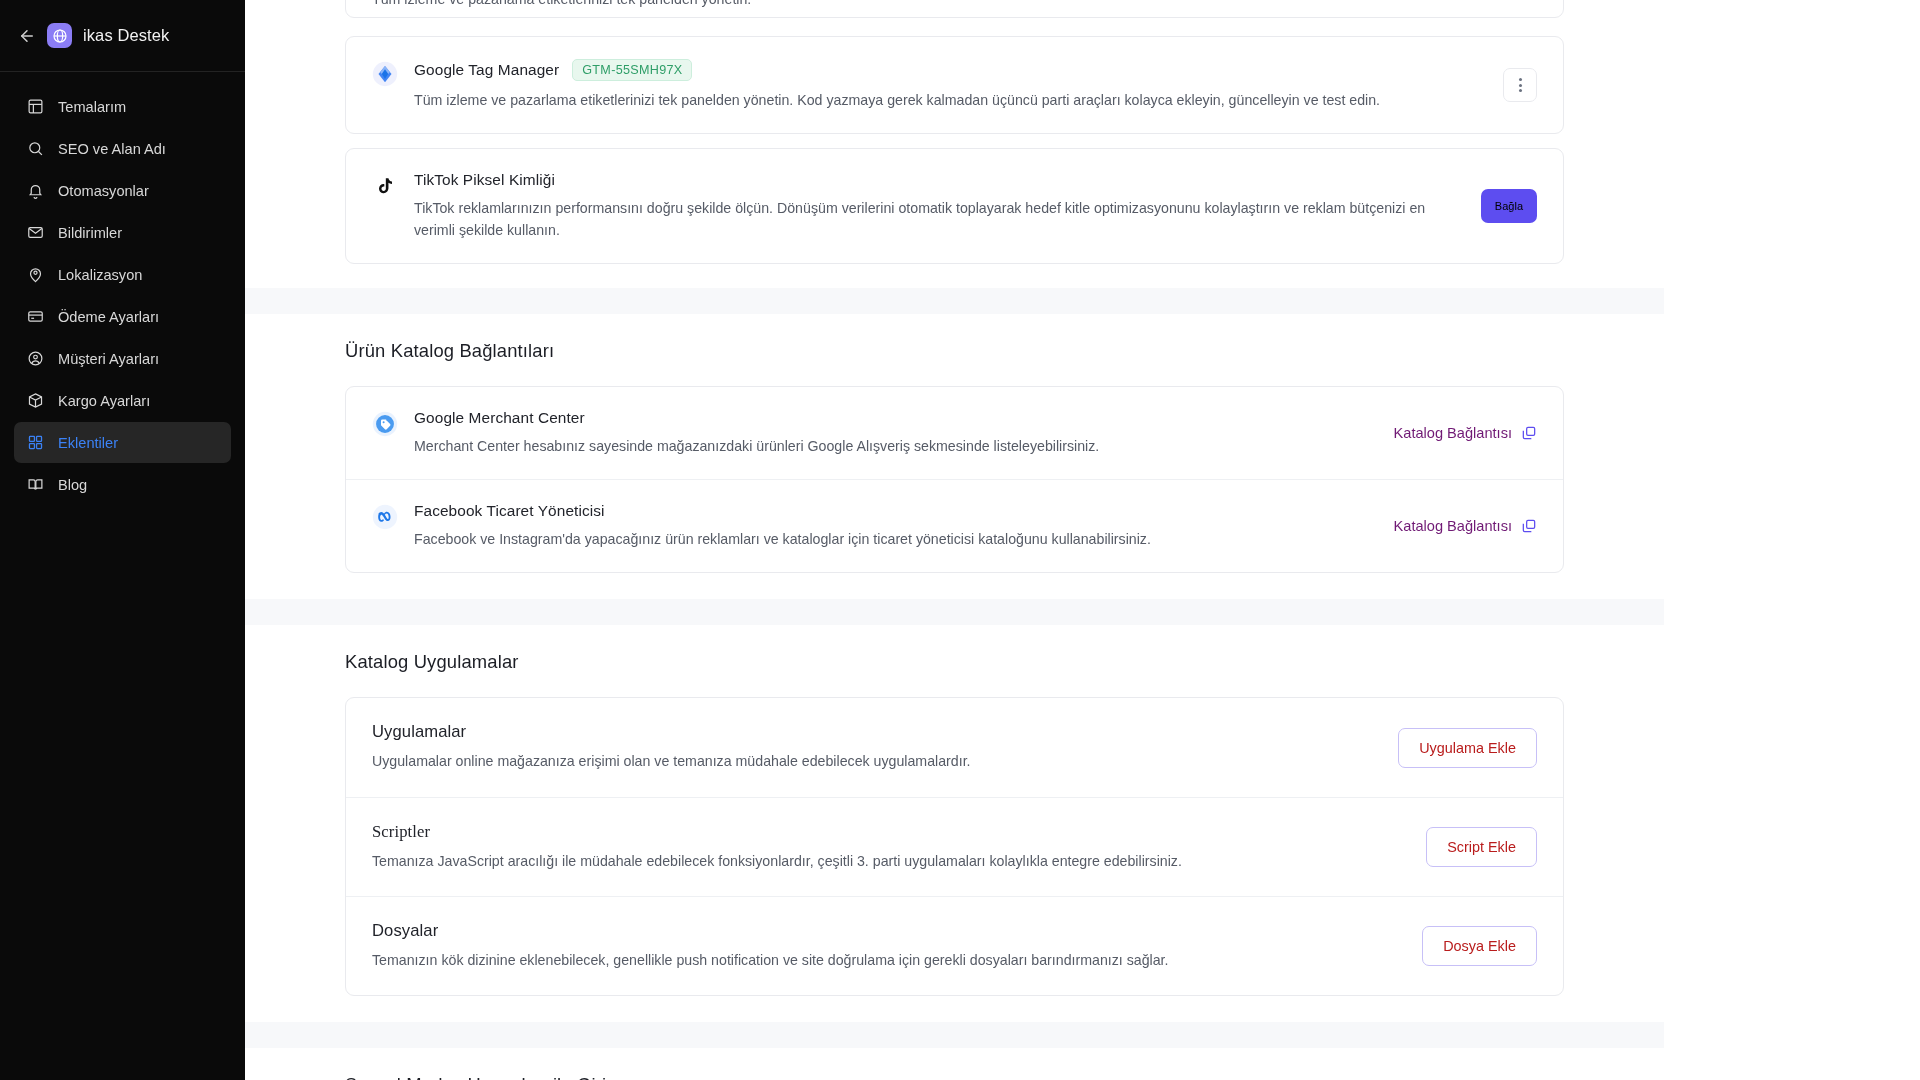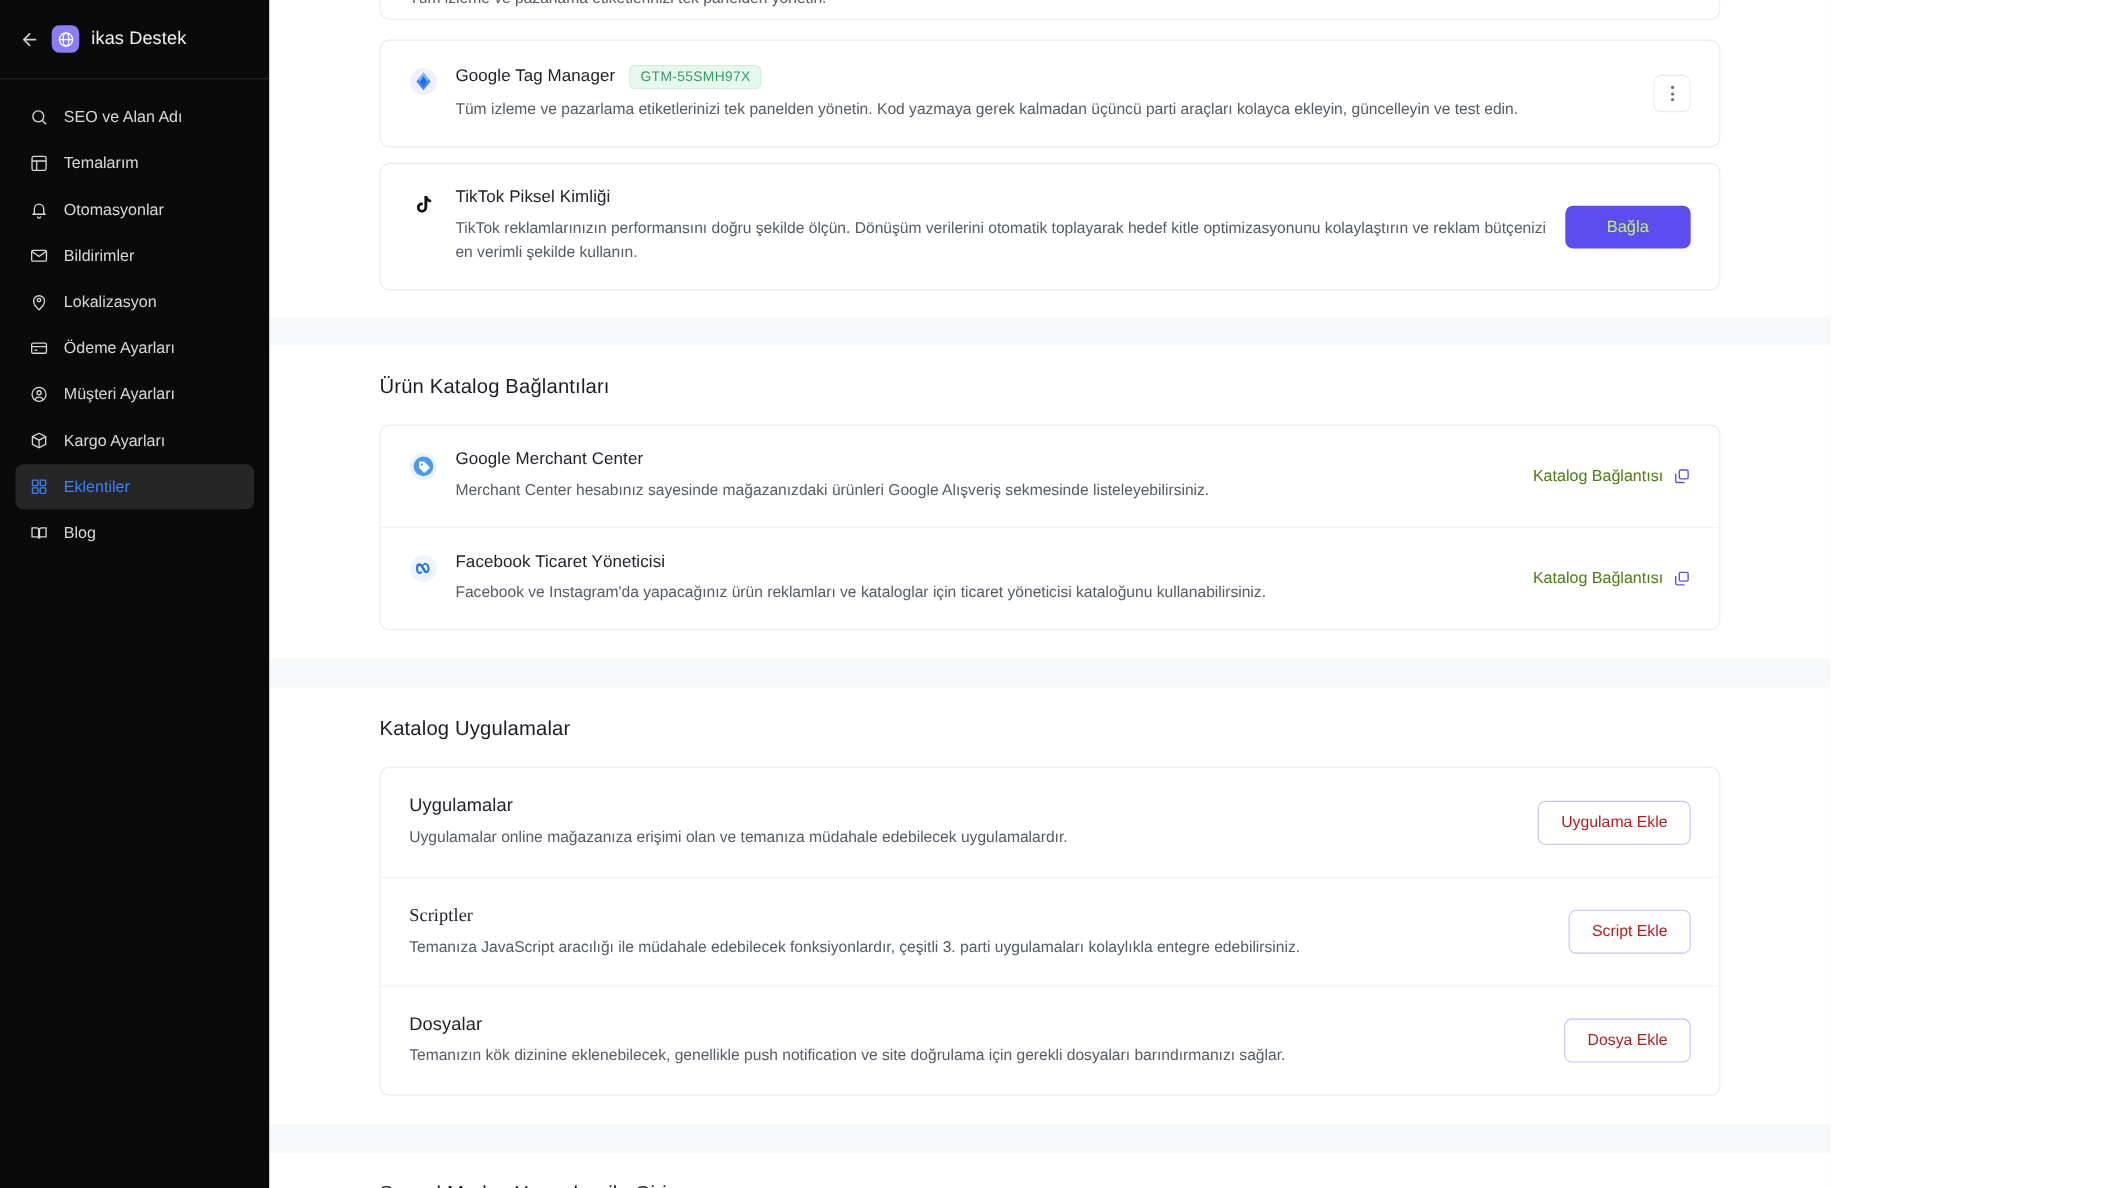"SEO ve Alan Adı" div.sb-item { order: before "Temalarım" -> after "Temalarım" }
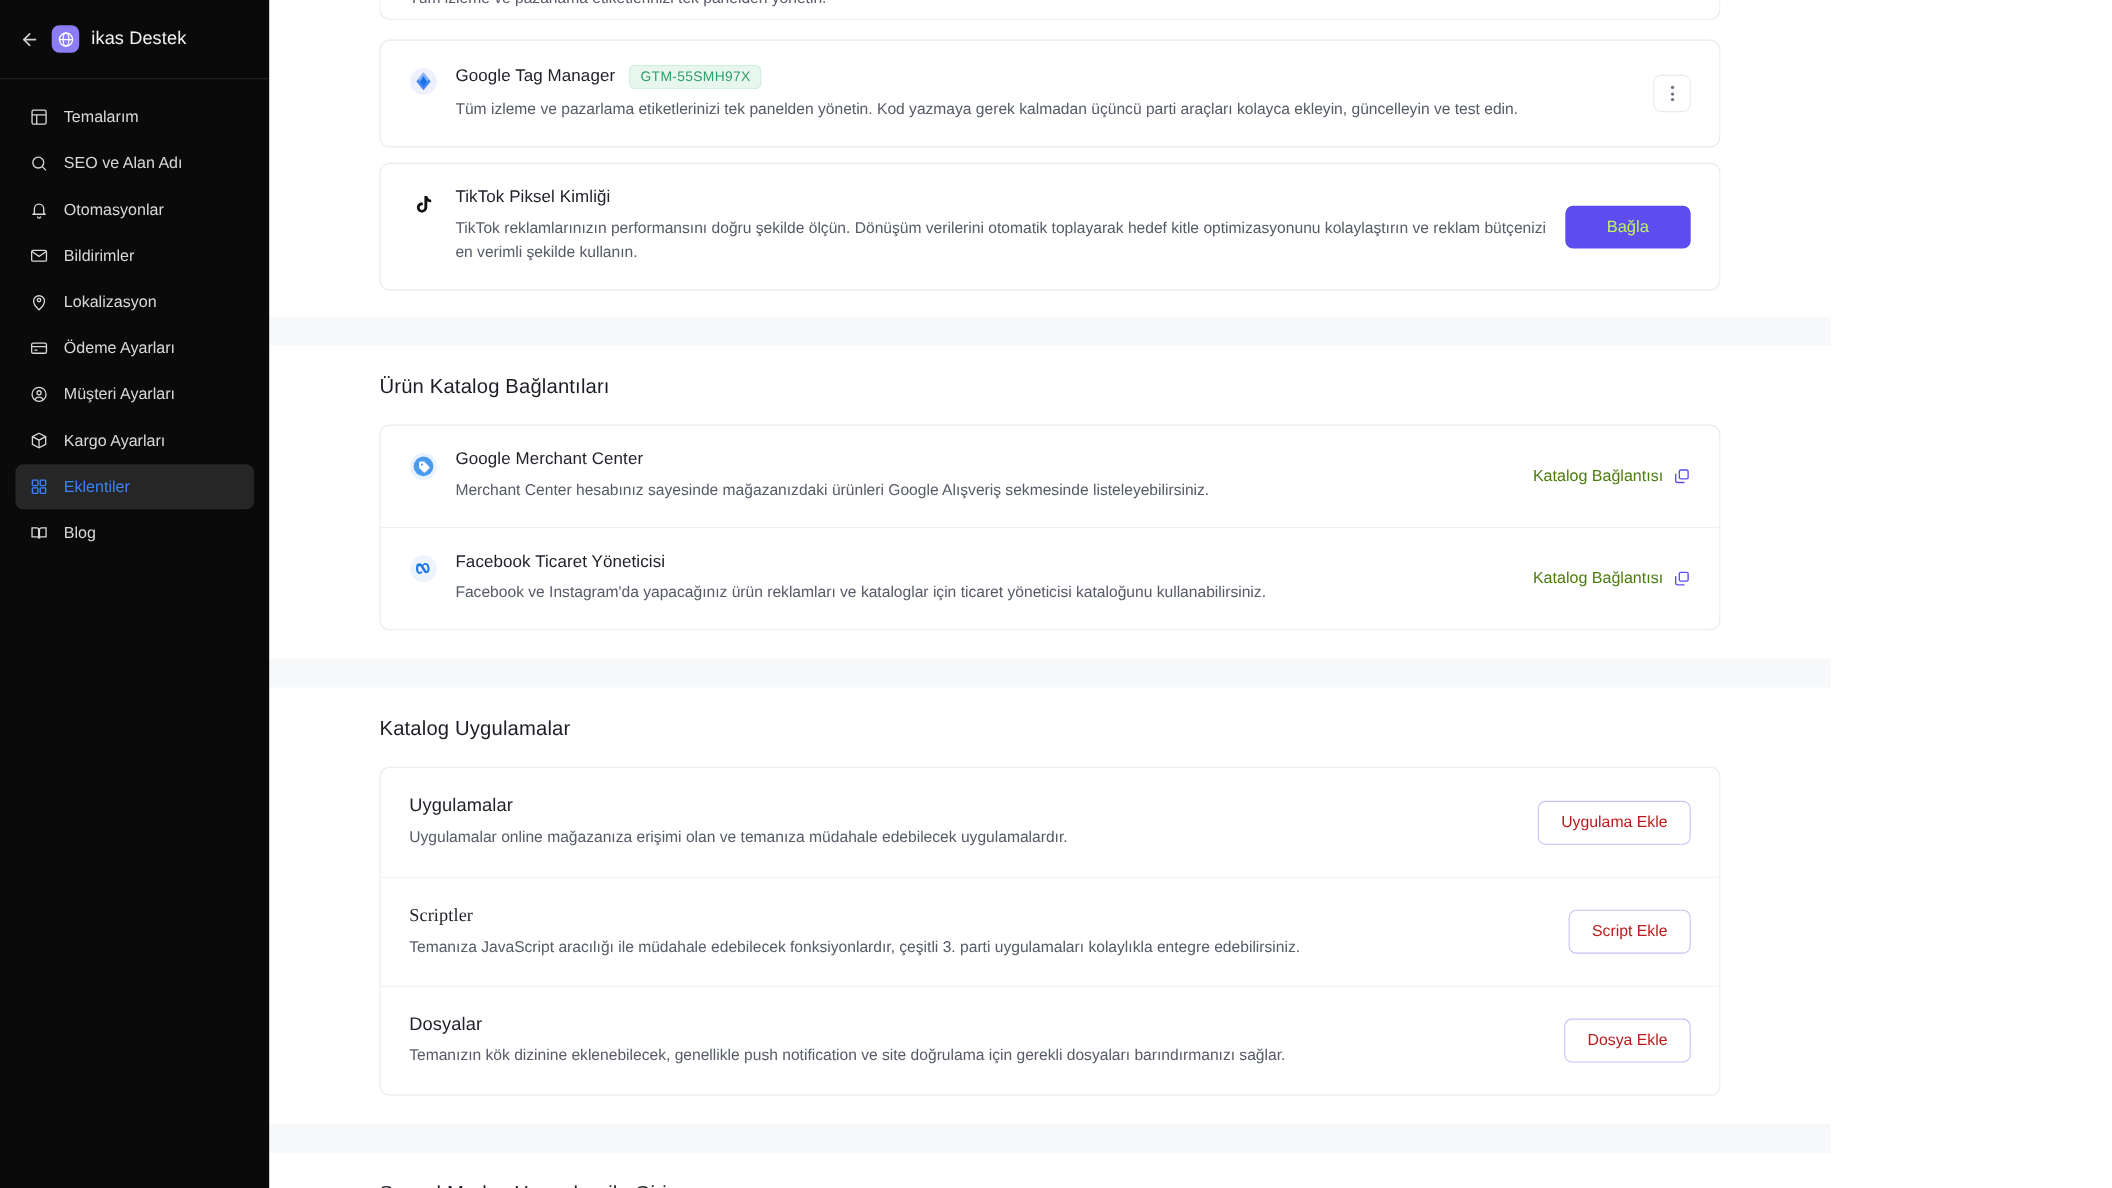"Bağla" .btn-primary { color: #bef264 -> #000000; font-size: 15px -> 11px; padding: 11px 38px -> 11px 14px }
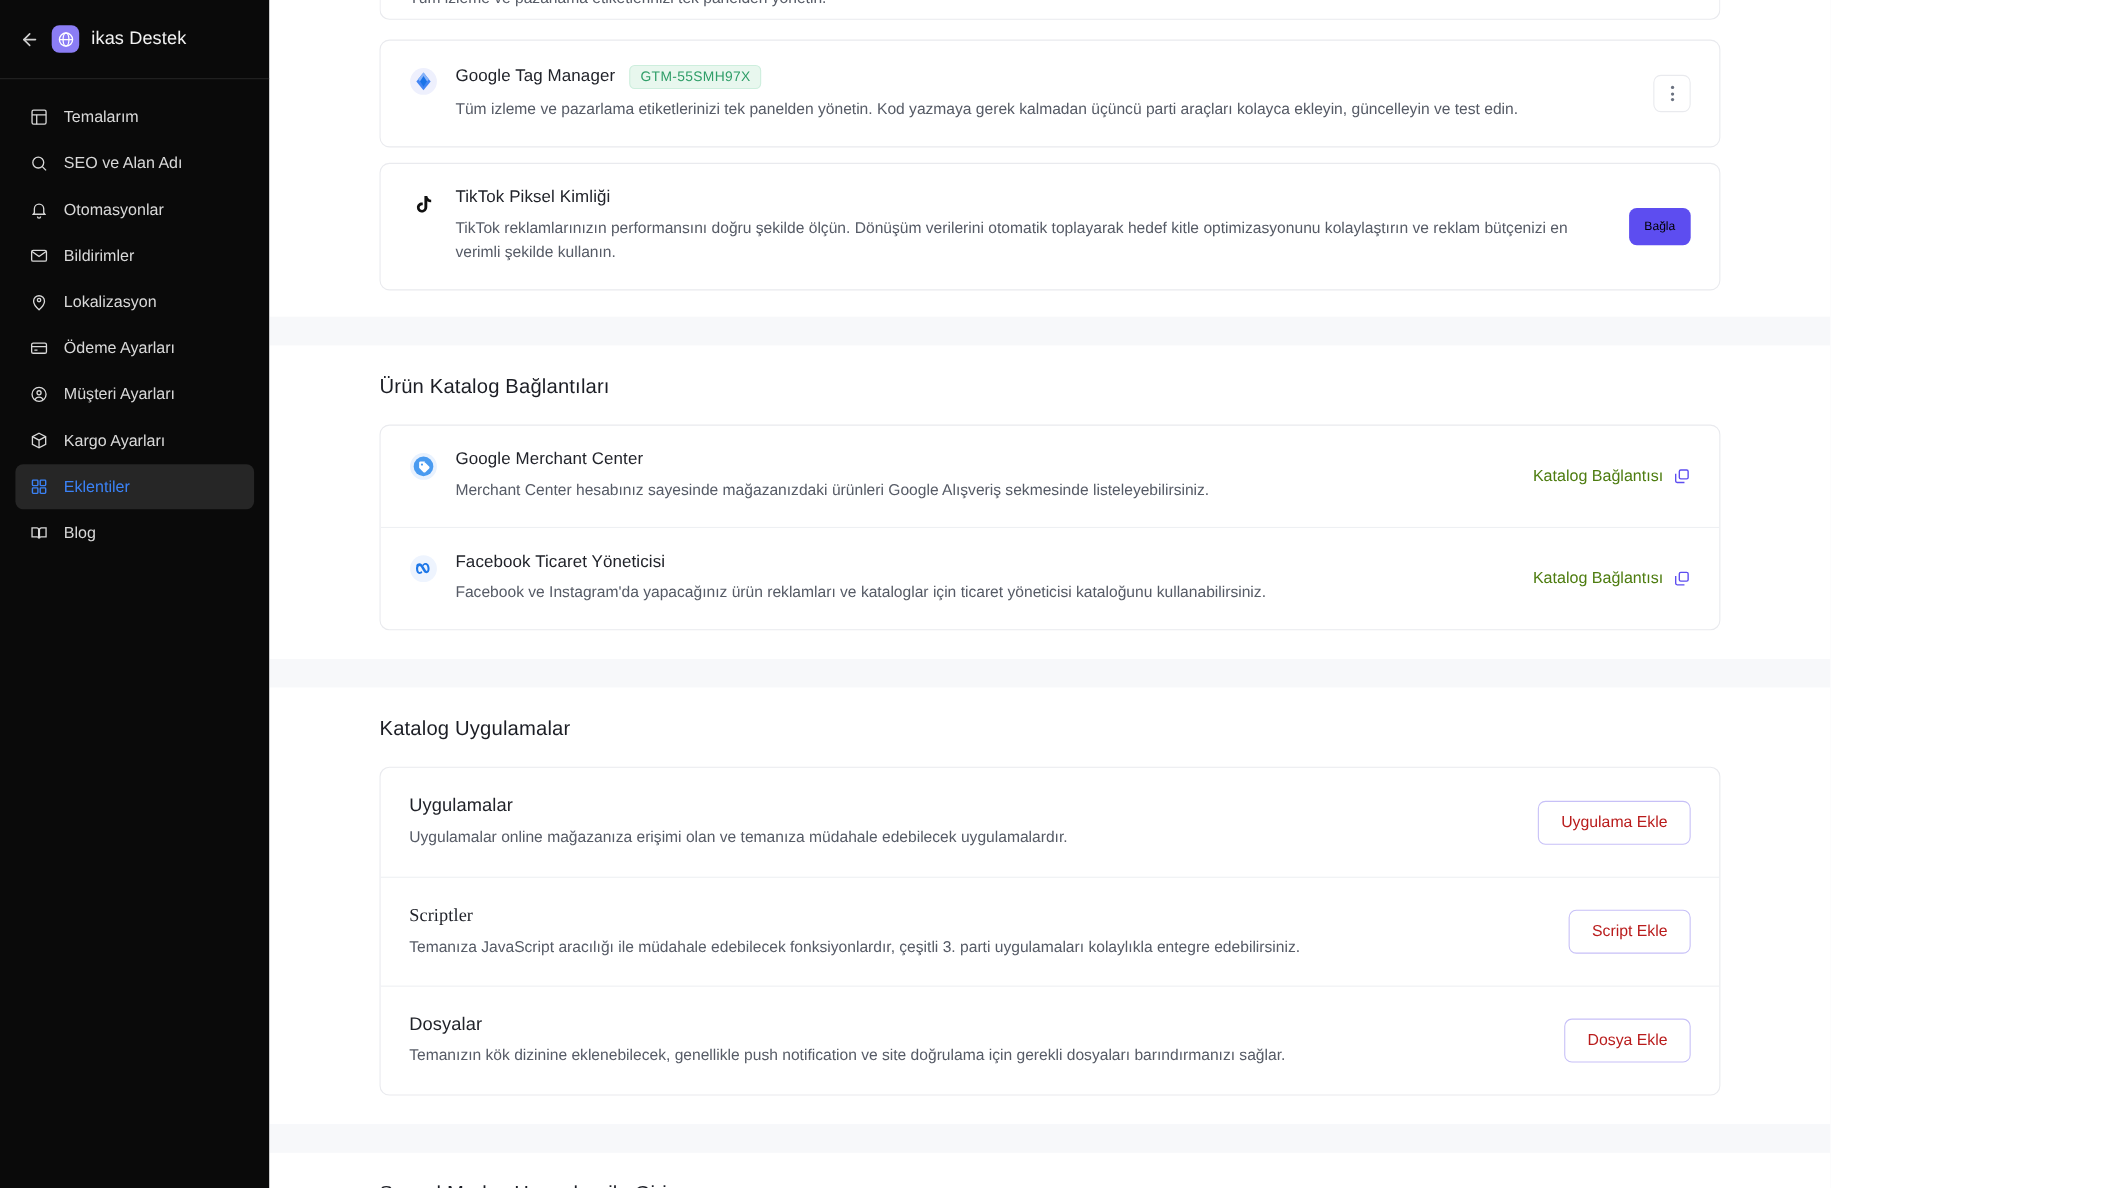"Katalog Bağlantısı" .link-action { color: #4d7c0f -> #701a75 }
